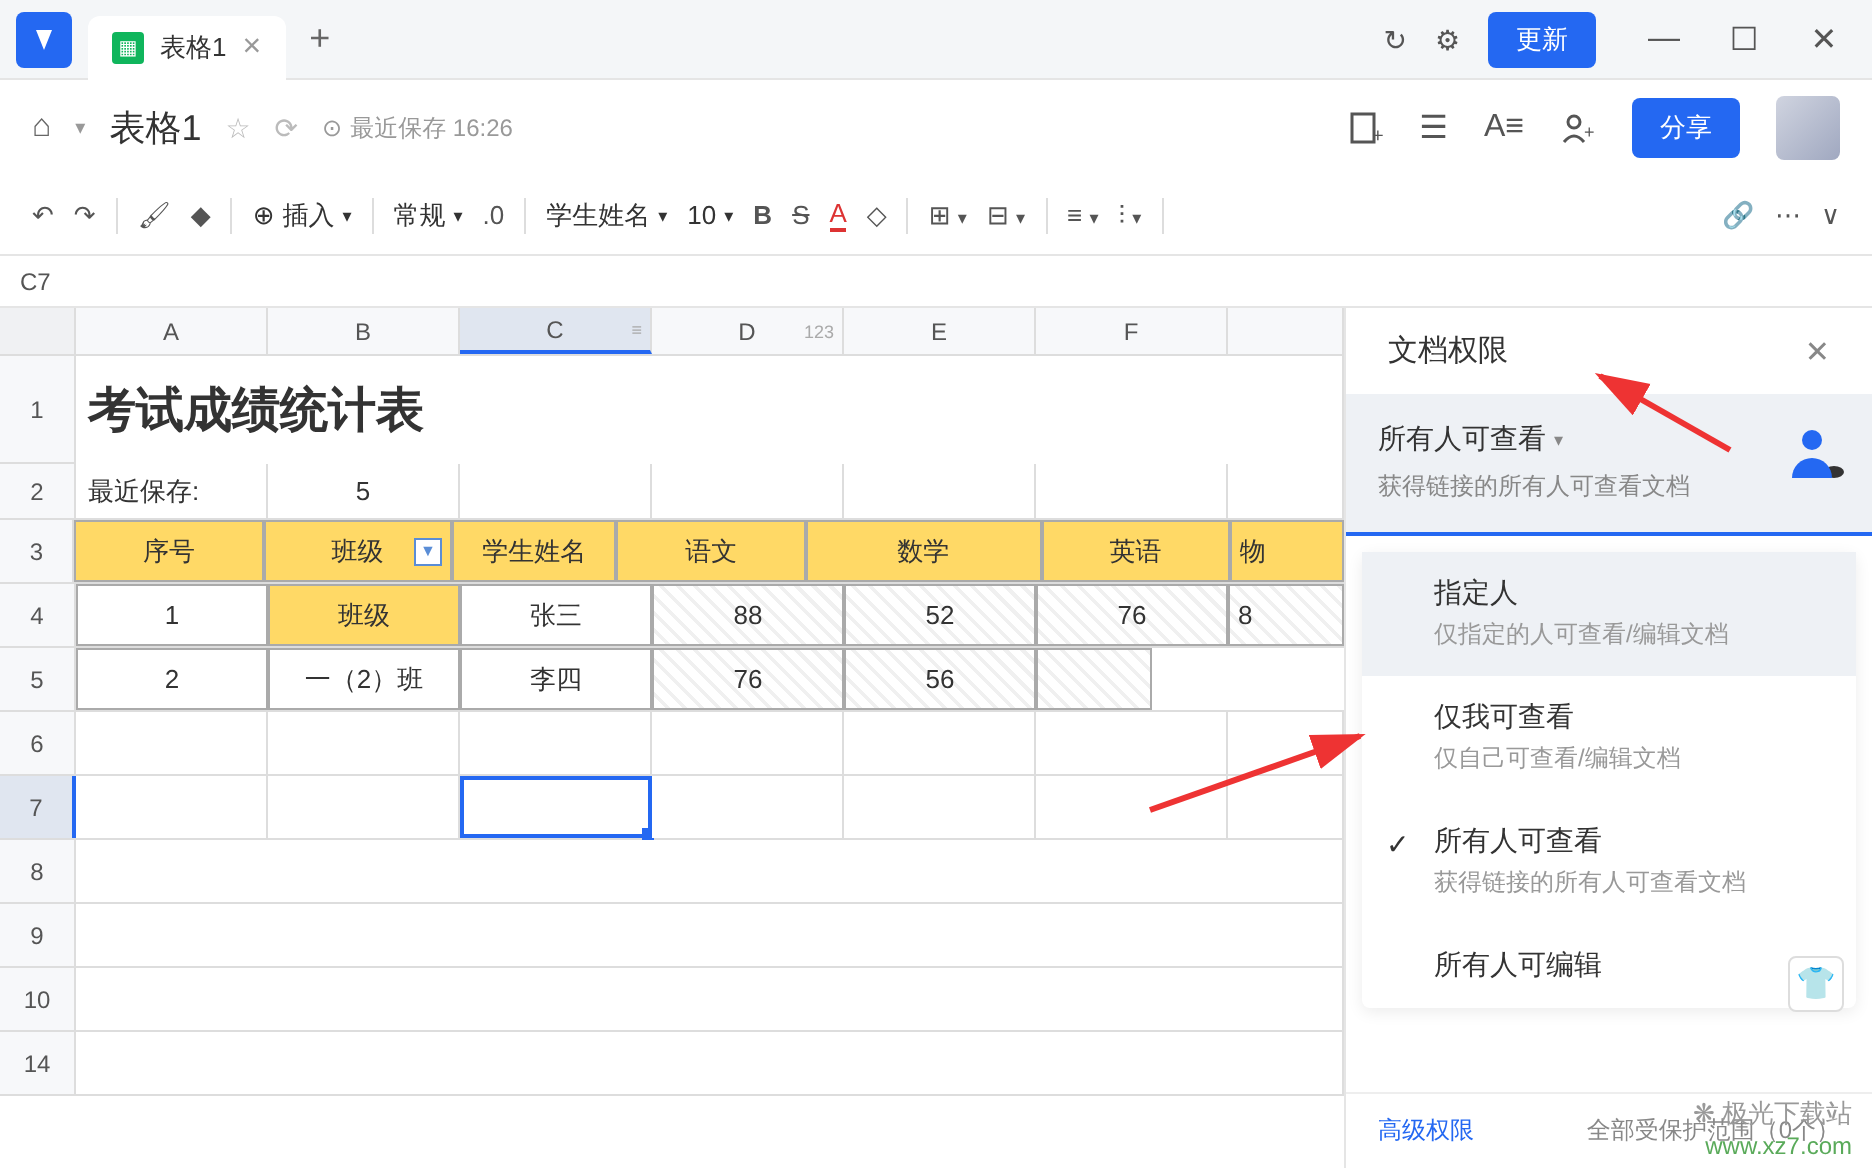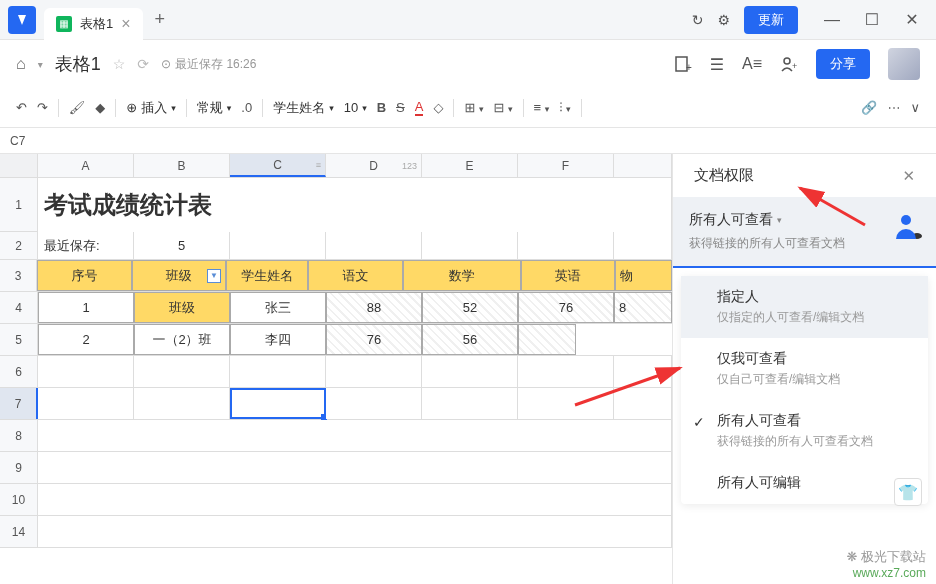"高级权限" div.panel-footer { html: none -> <div> <a>高级权限</a> <span>全部受保护范围（0个）</span> </div> }
